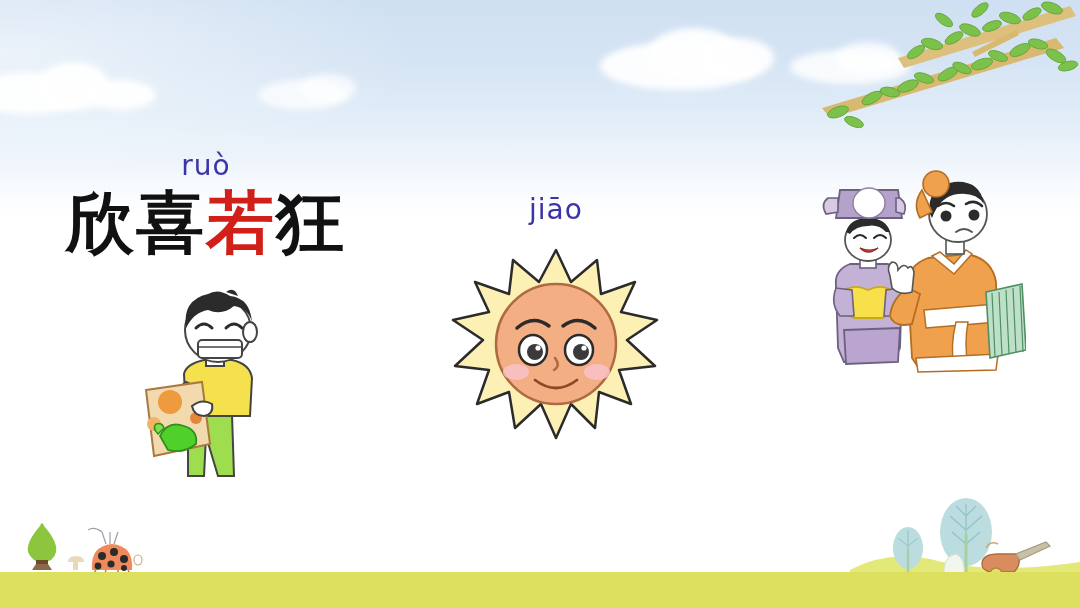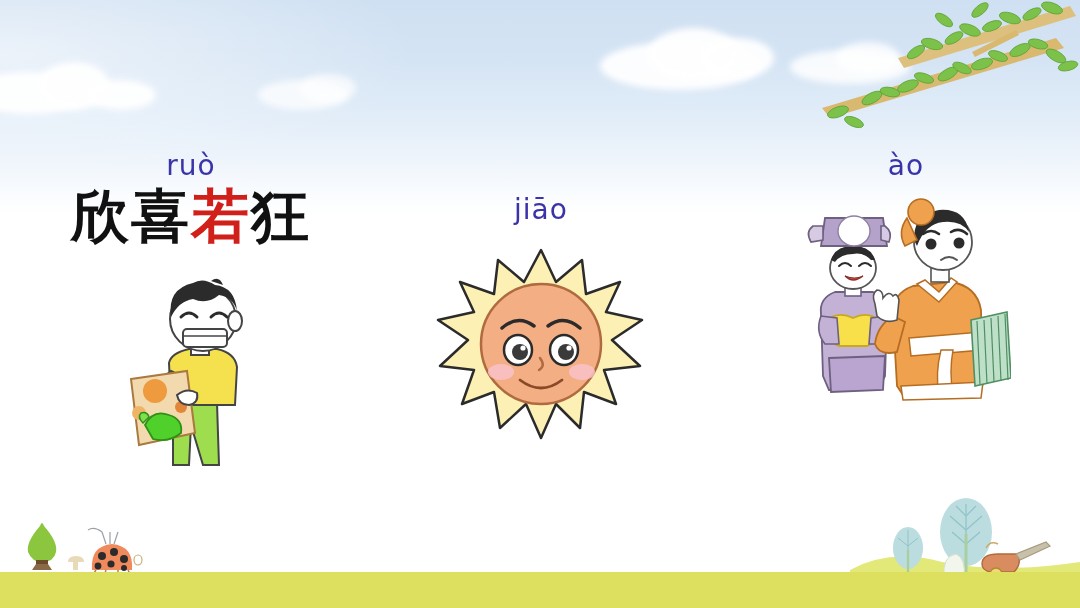"ruò" .cols { left: 1px -> 16px }
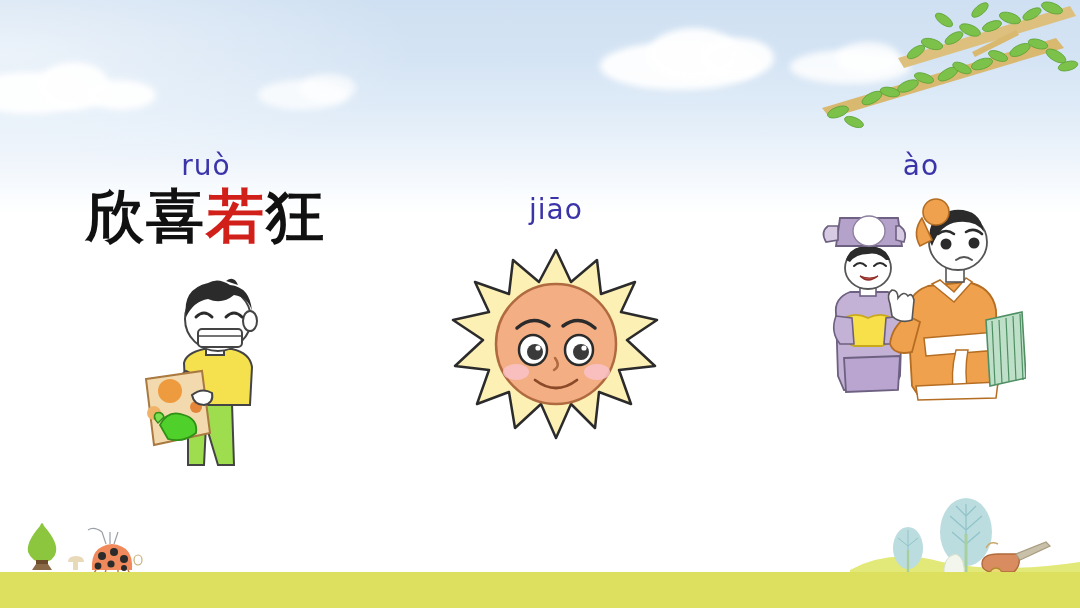"ào" div.pinyin { html: <div>ào</div> -> none }
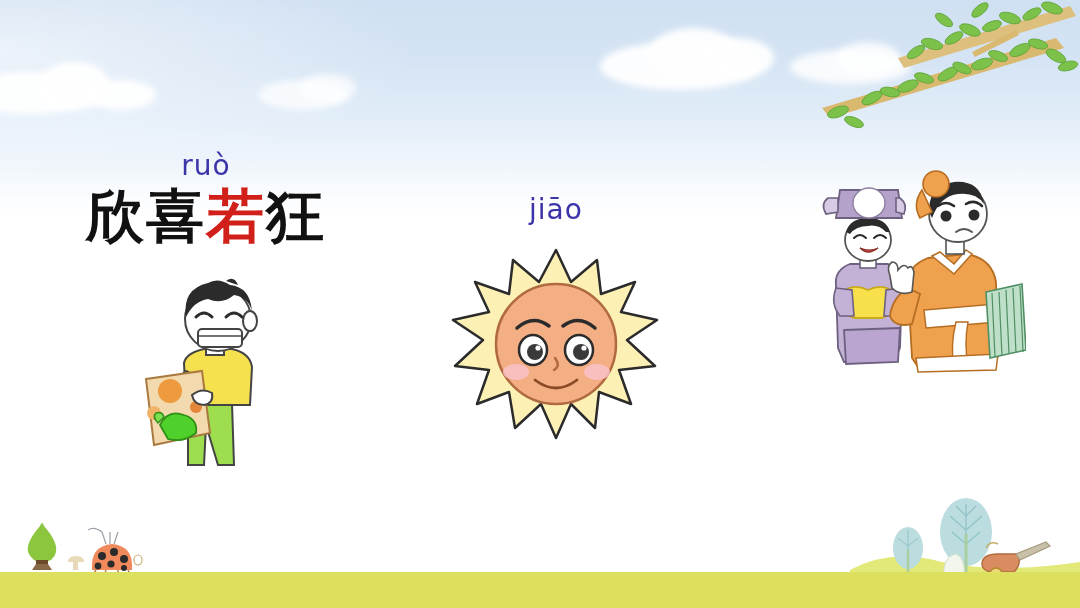"欣喜若狂" .hanzi { font-size: 58px -> 68px }
